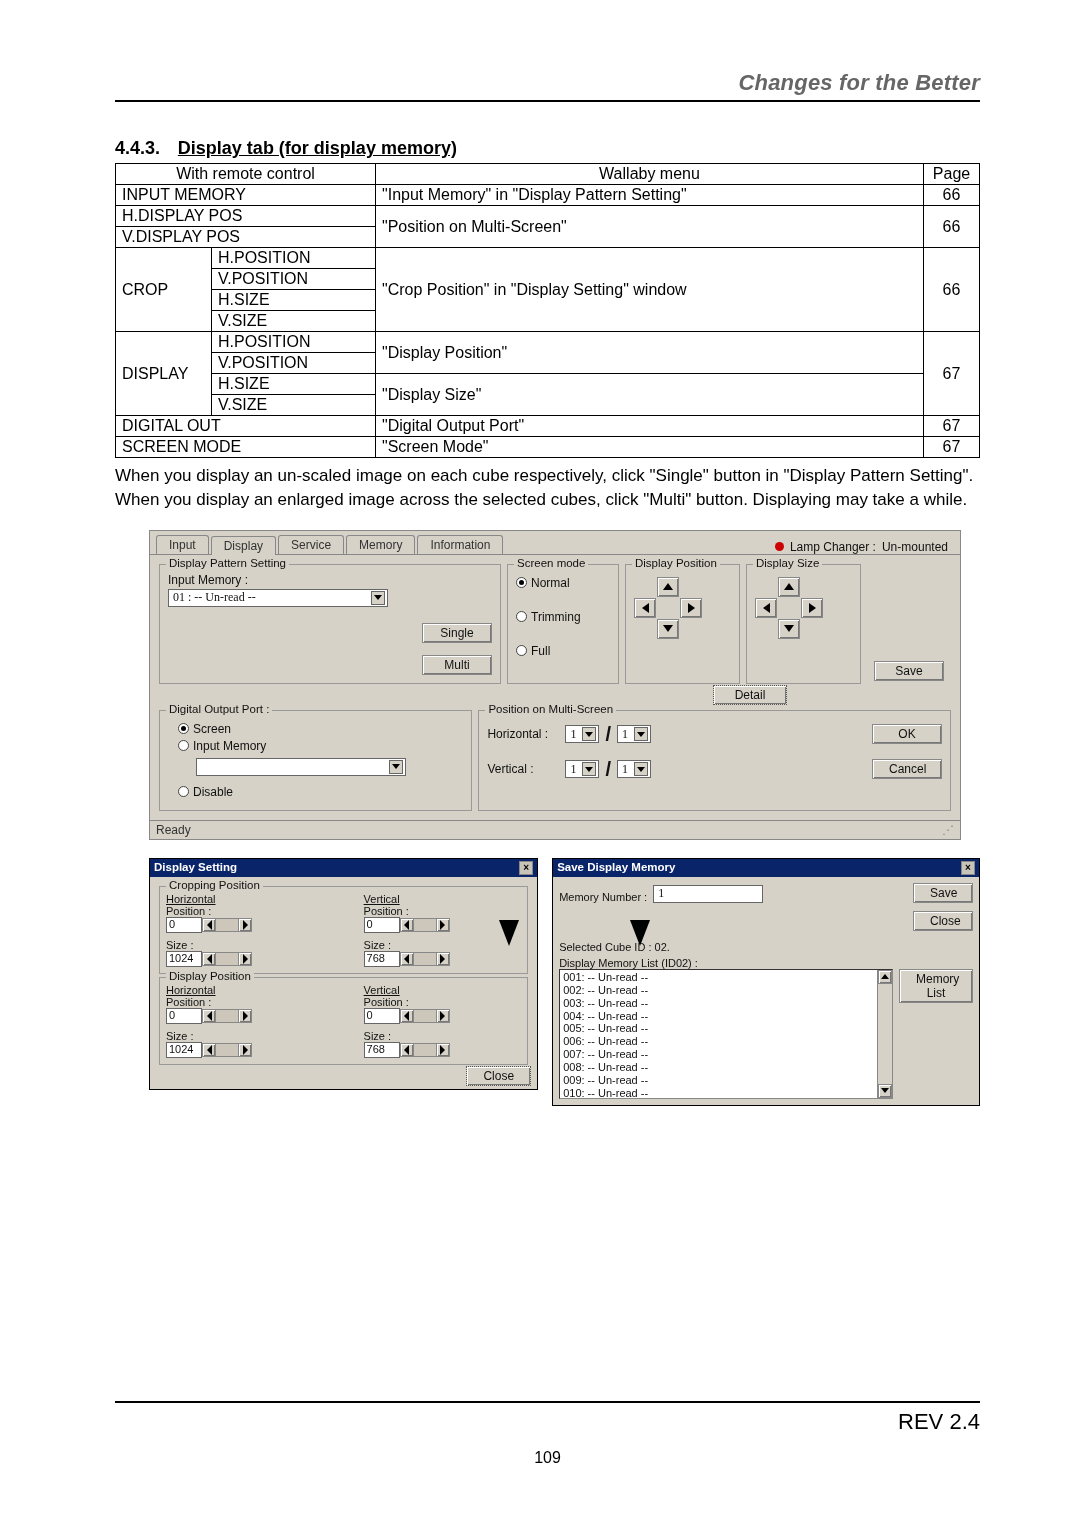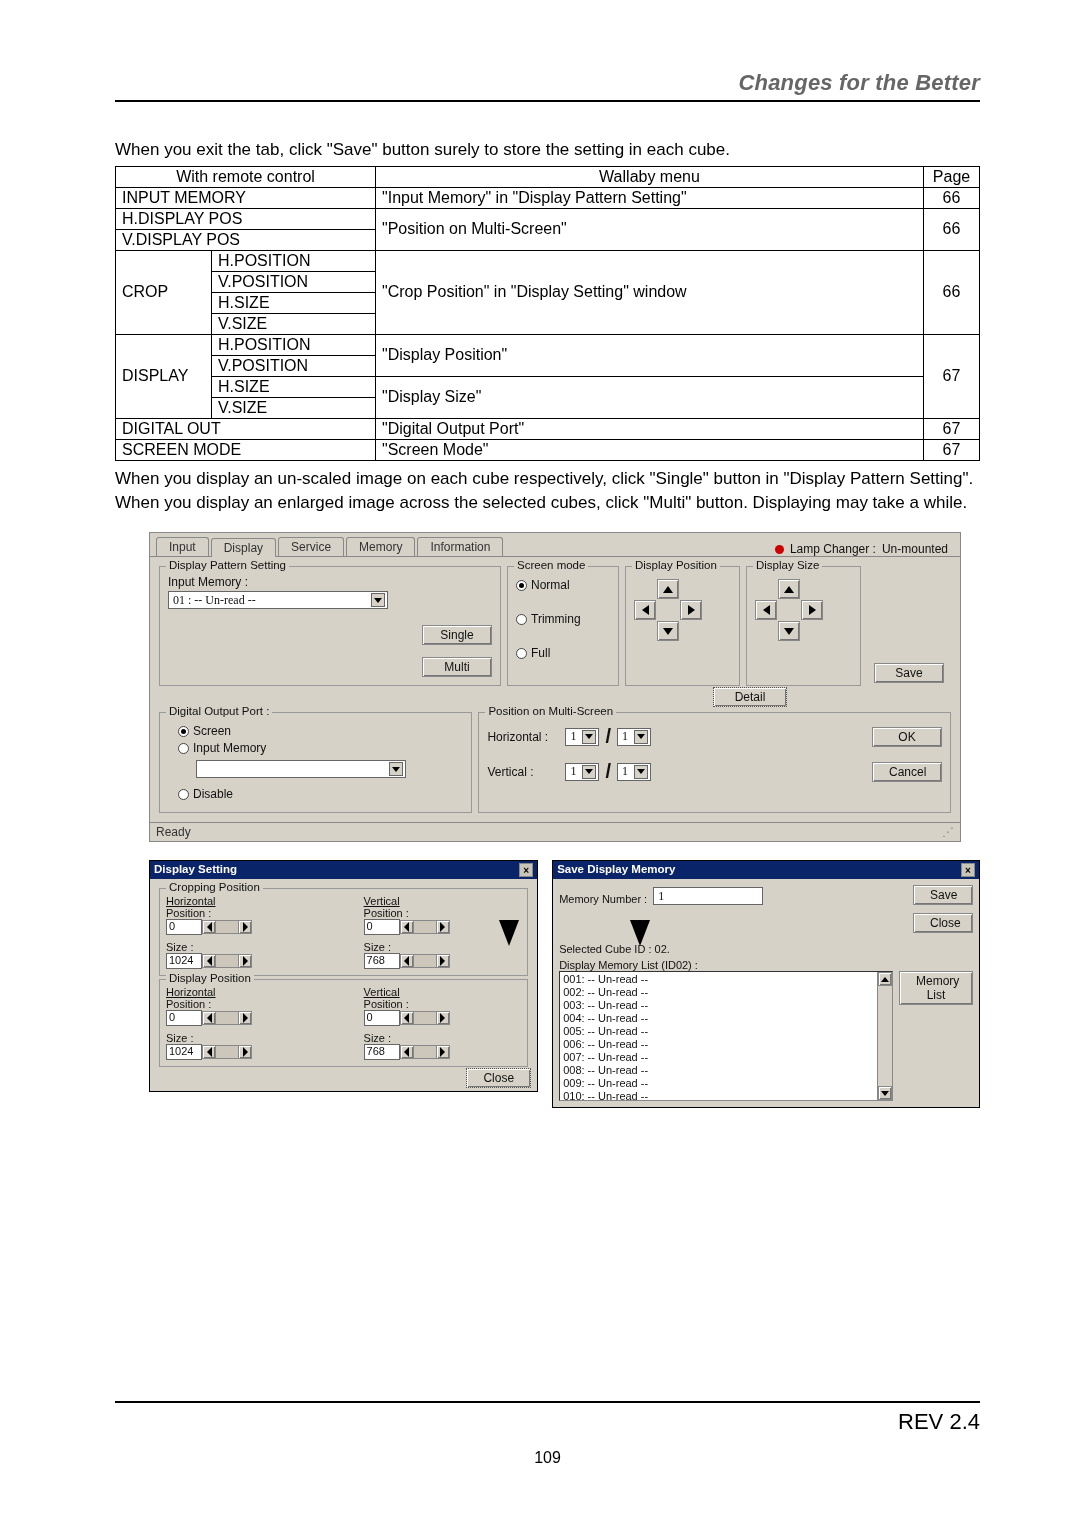"4.4.3. Display tab (for display" div { html: none -> <div> <span>4.4.3.</span> <span>&nbsp;&nbsp;</span> <span>Display tab (for display memory)</span> </div> }
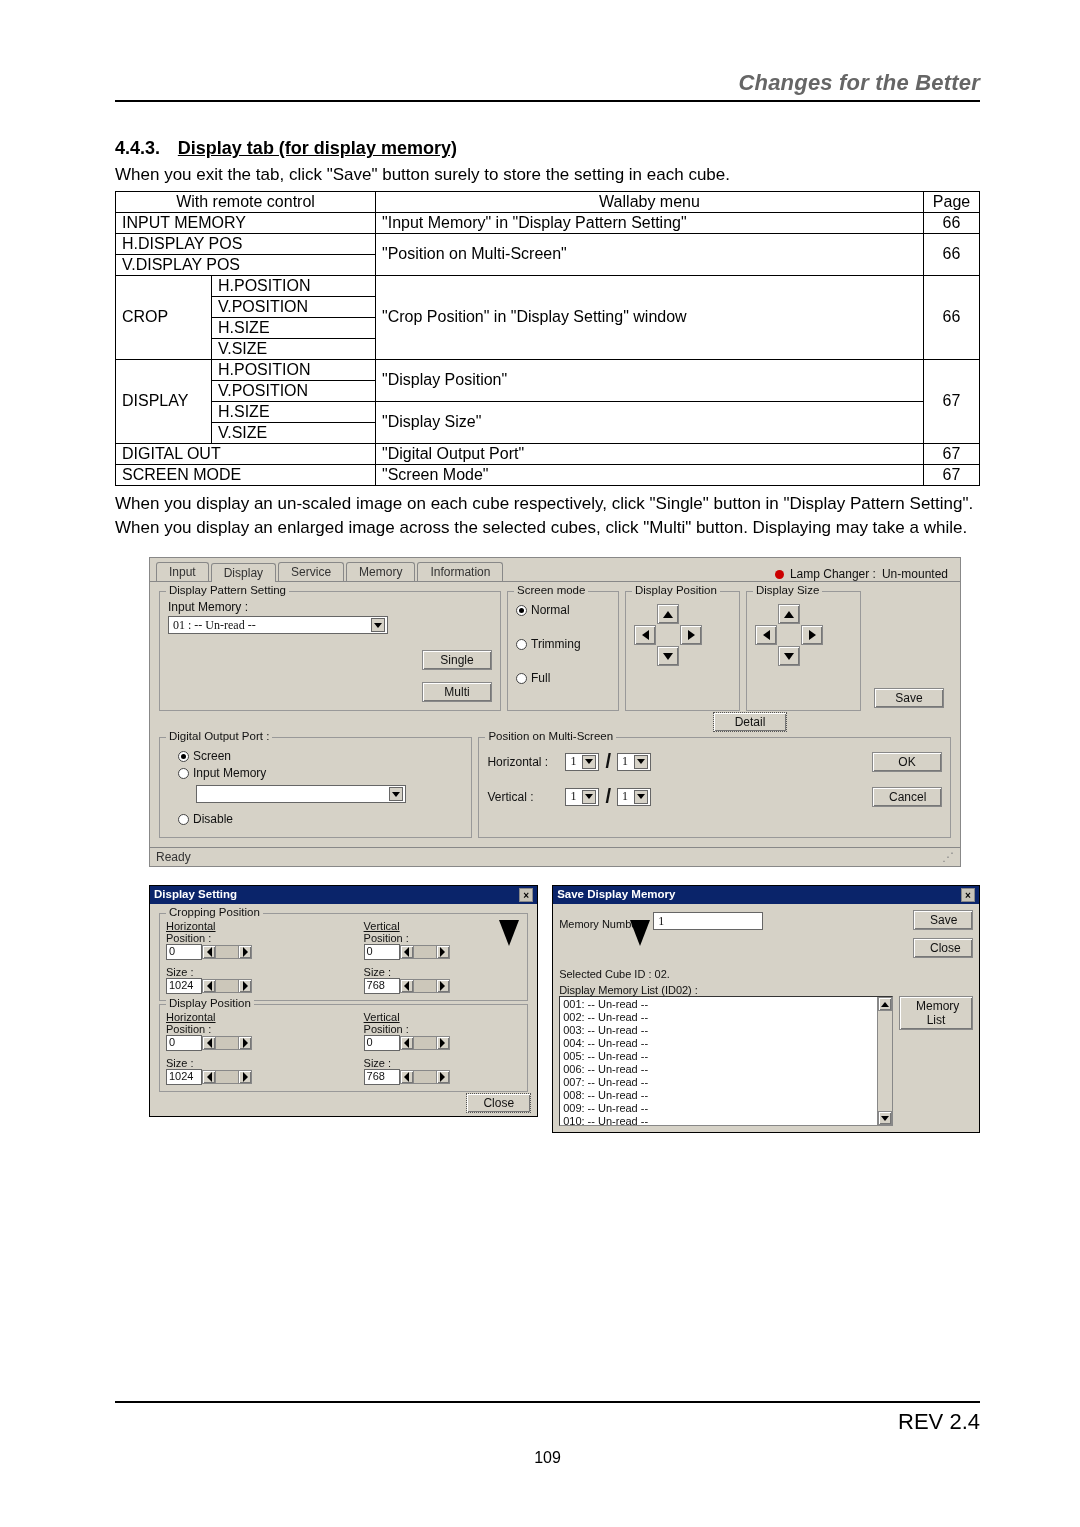"When you exit the tab," div.para { html: <div>When you exit the tab, click "Save" button surely to store the setting in each cube.</div> -> none }
